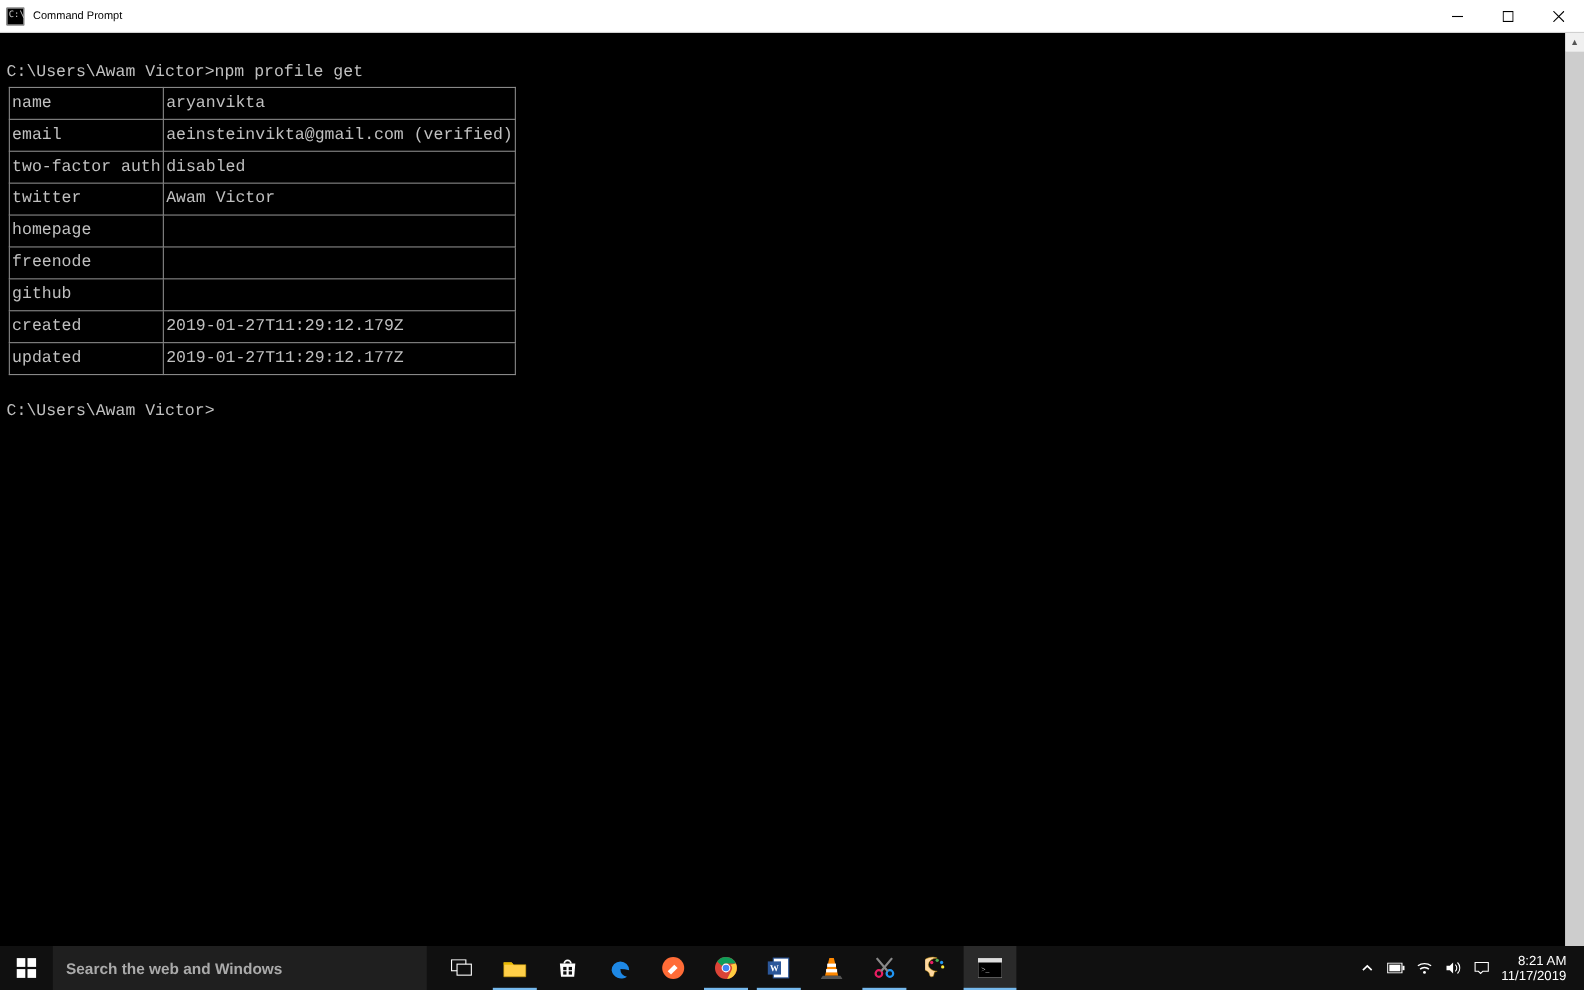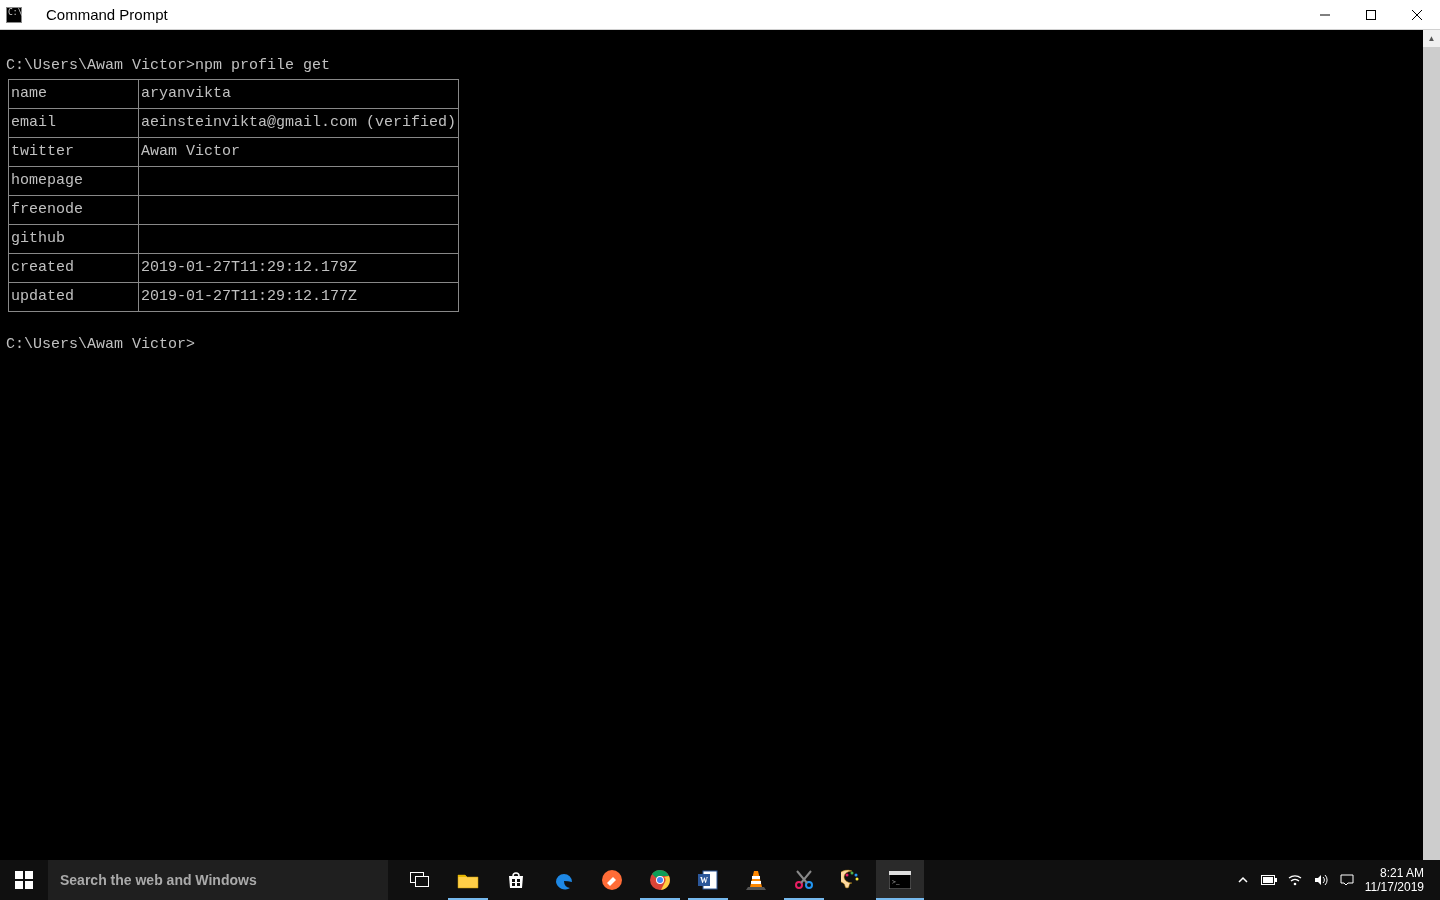"Command Prompt" .title-text { font-size: 15px -> 10px; margin-left: 16px -> none }
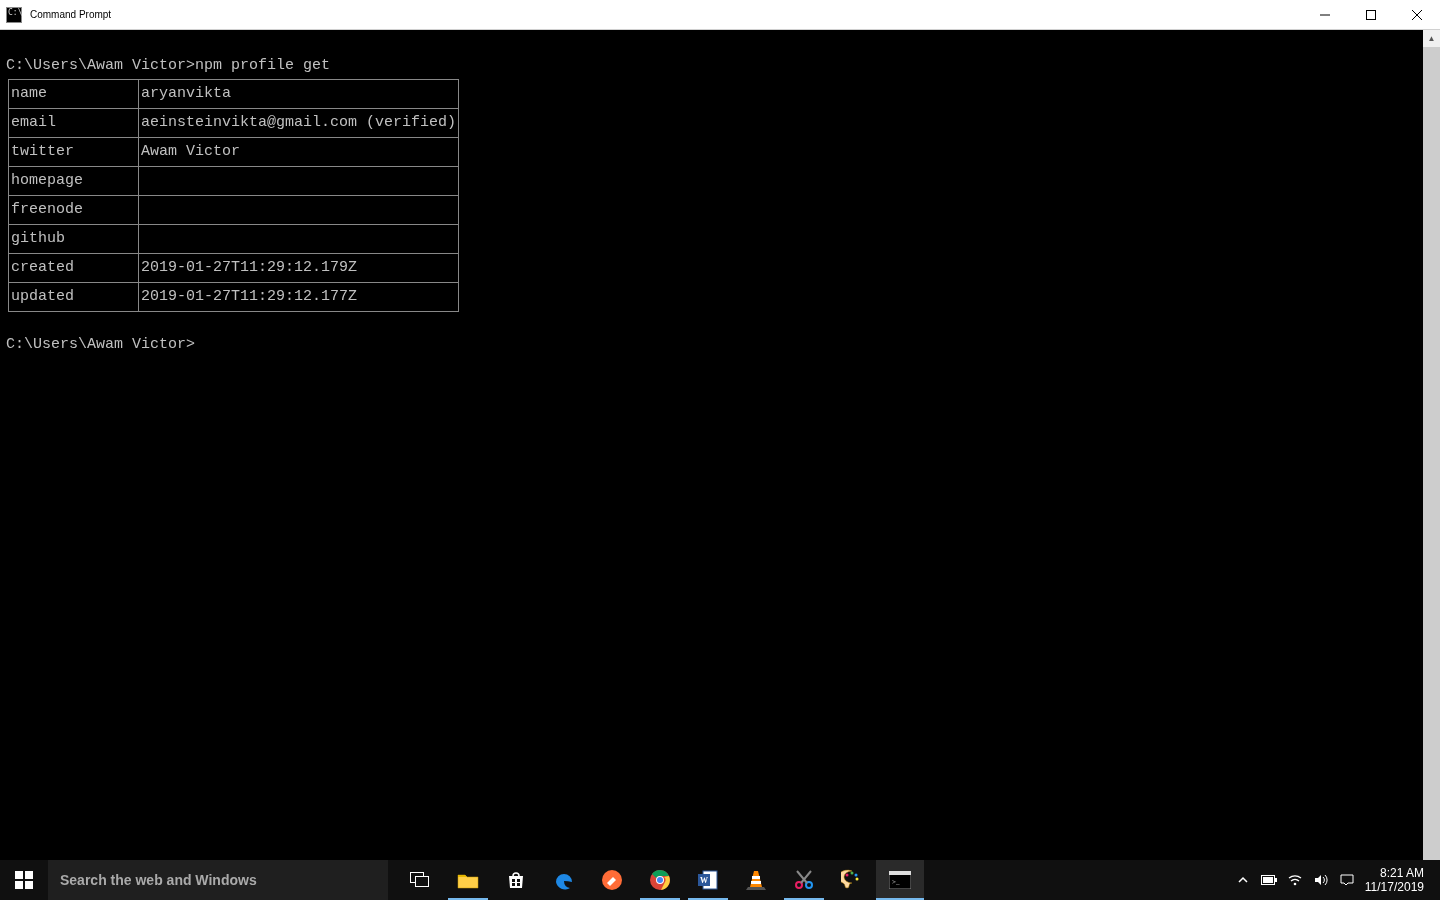"two-factor auth" tr { html: none -> <tr> <td>two-factor auth</td> <td>disabled</td> </tr> }
